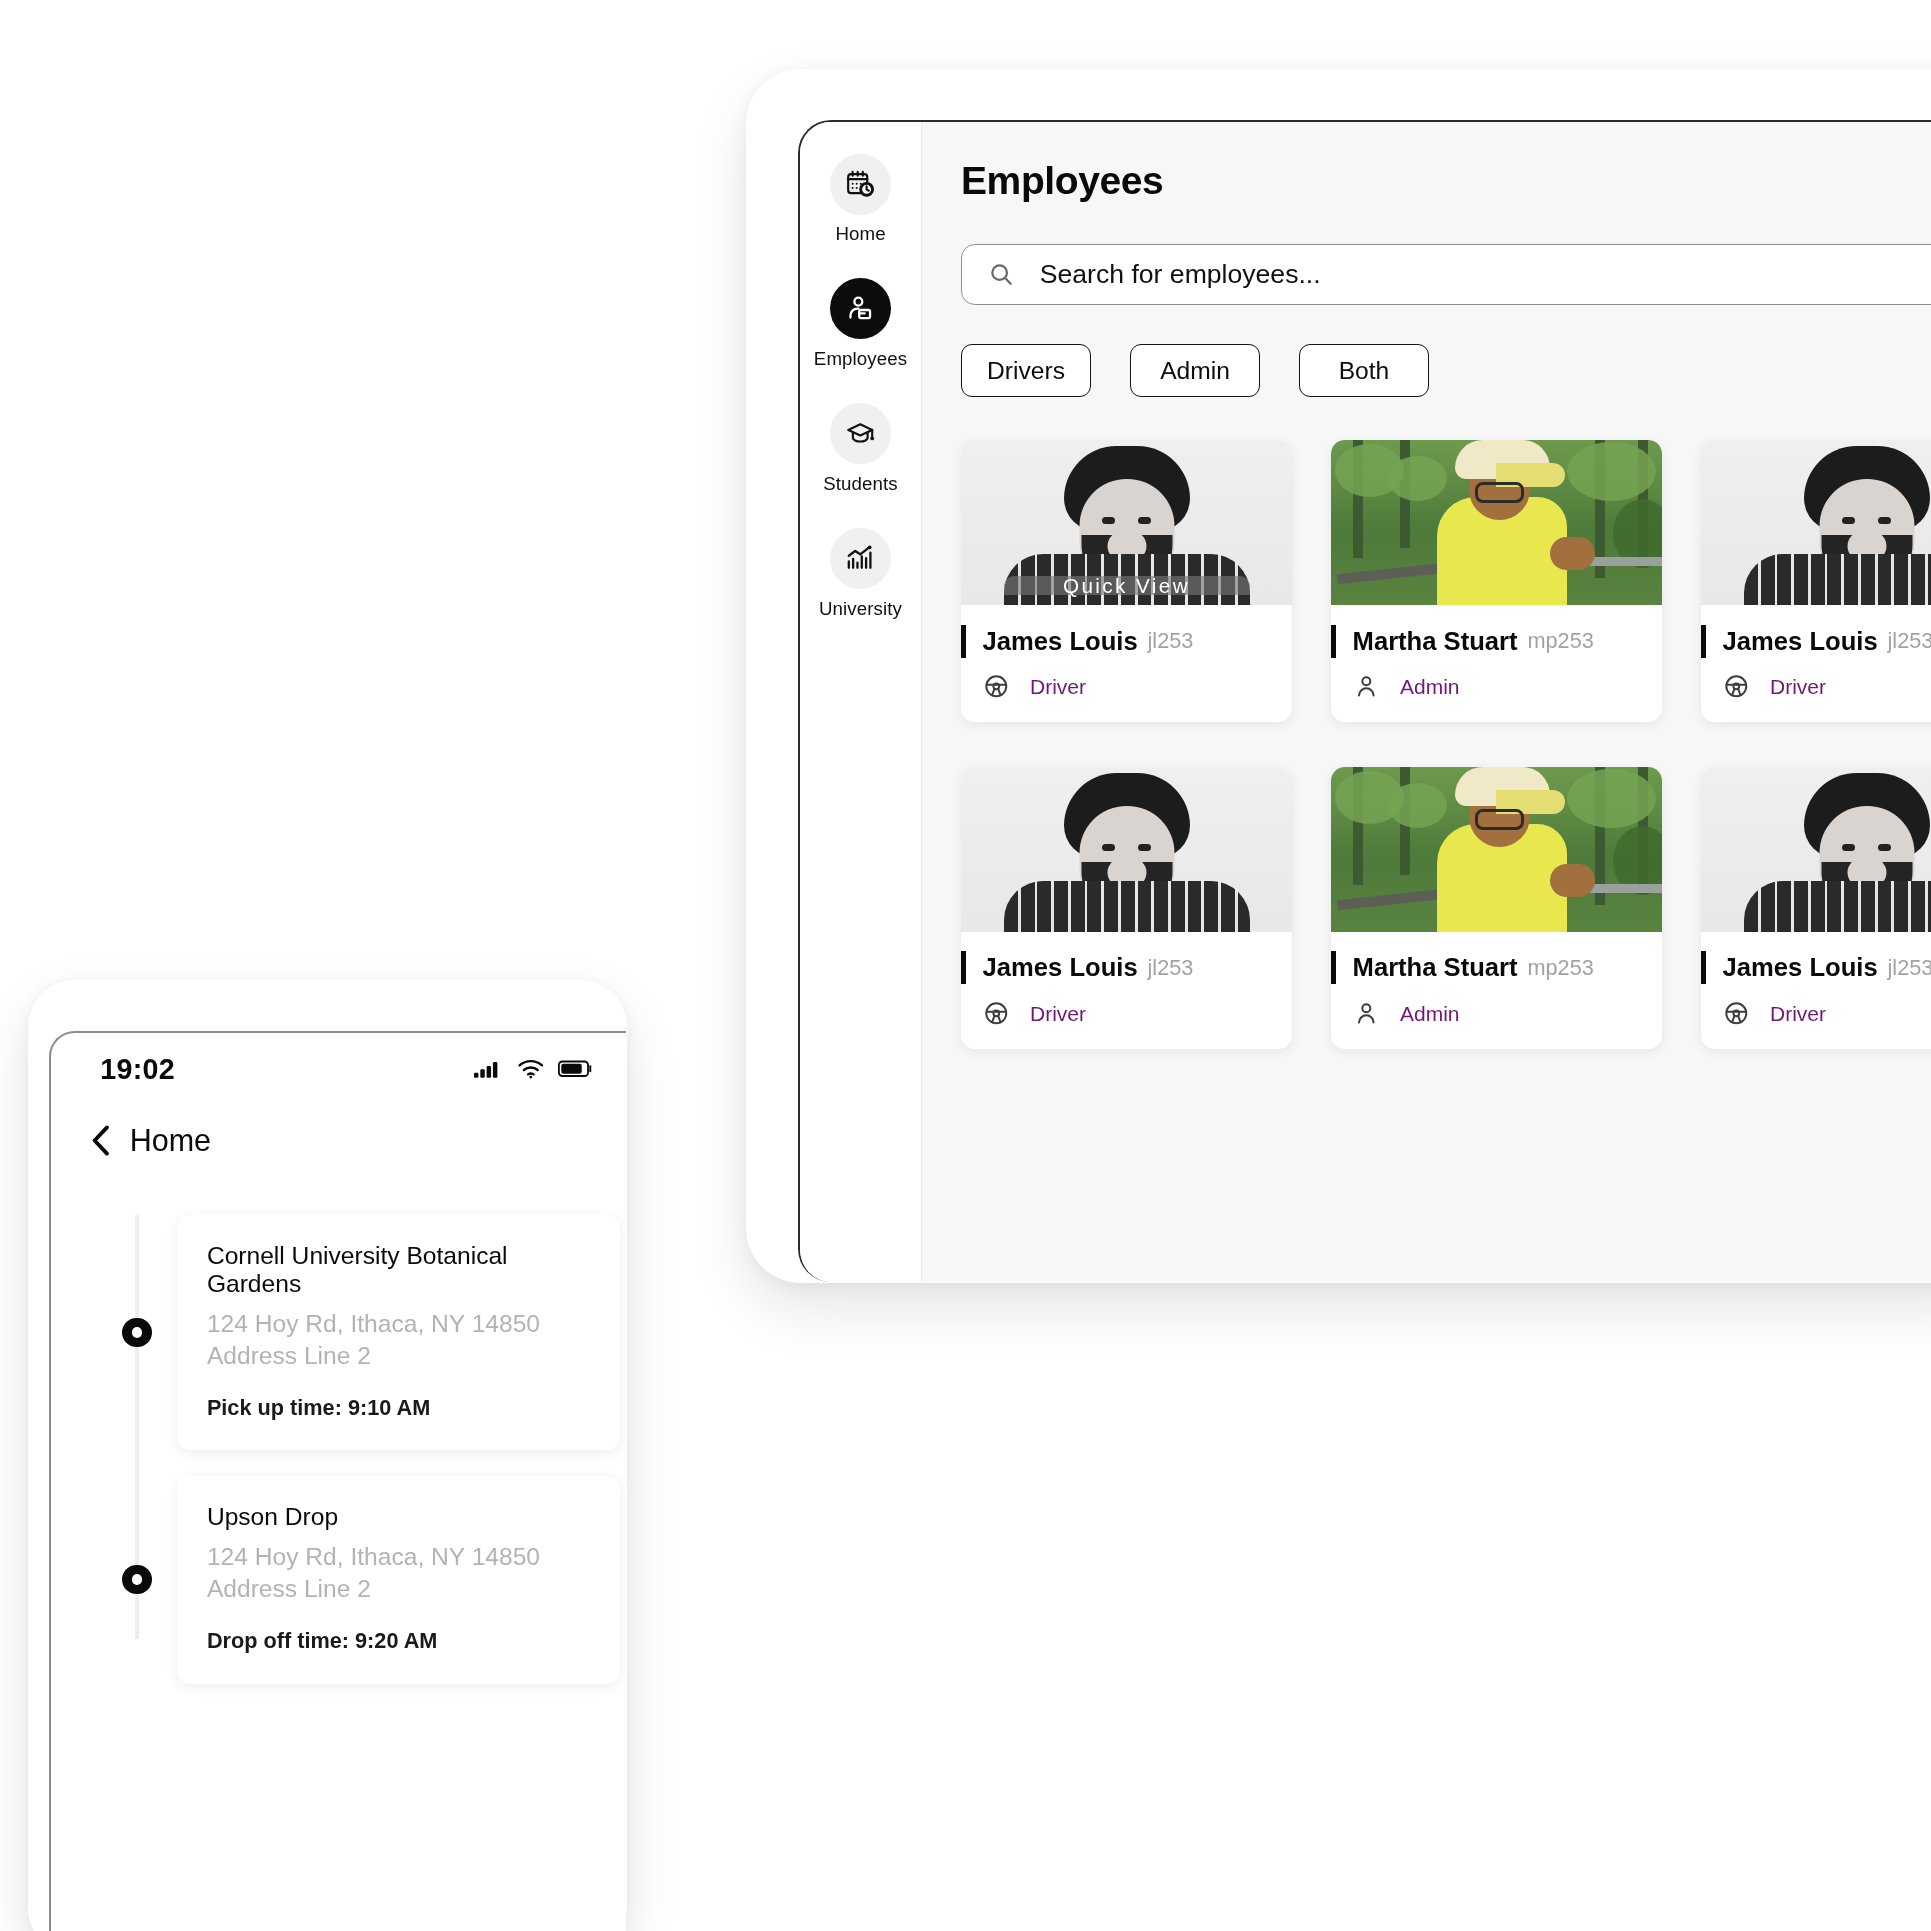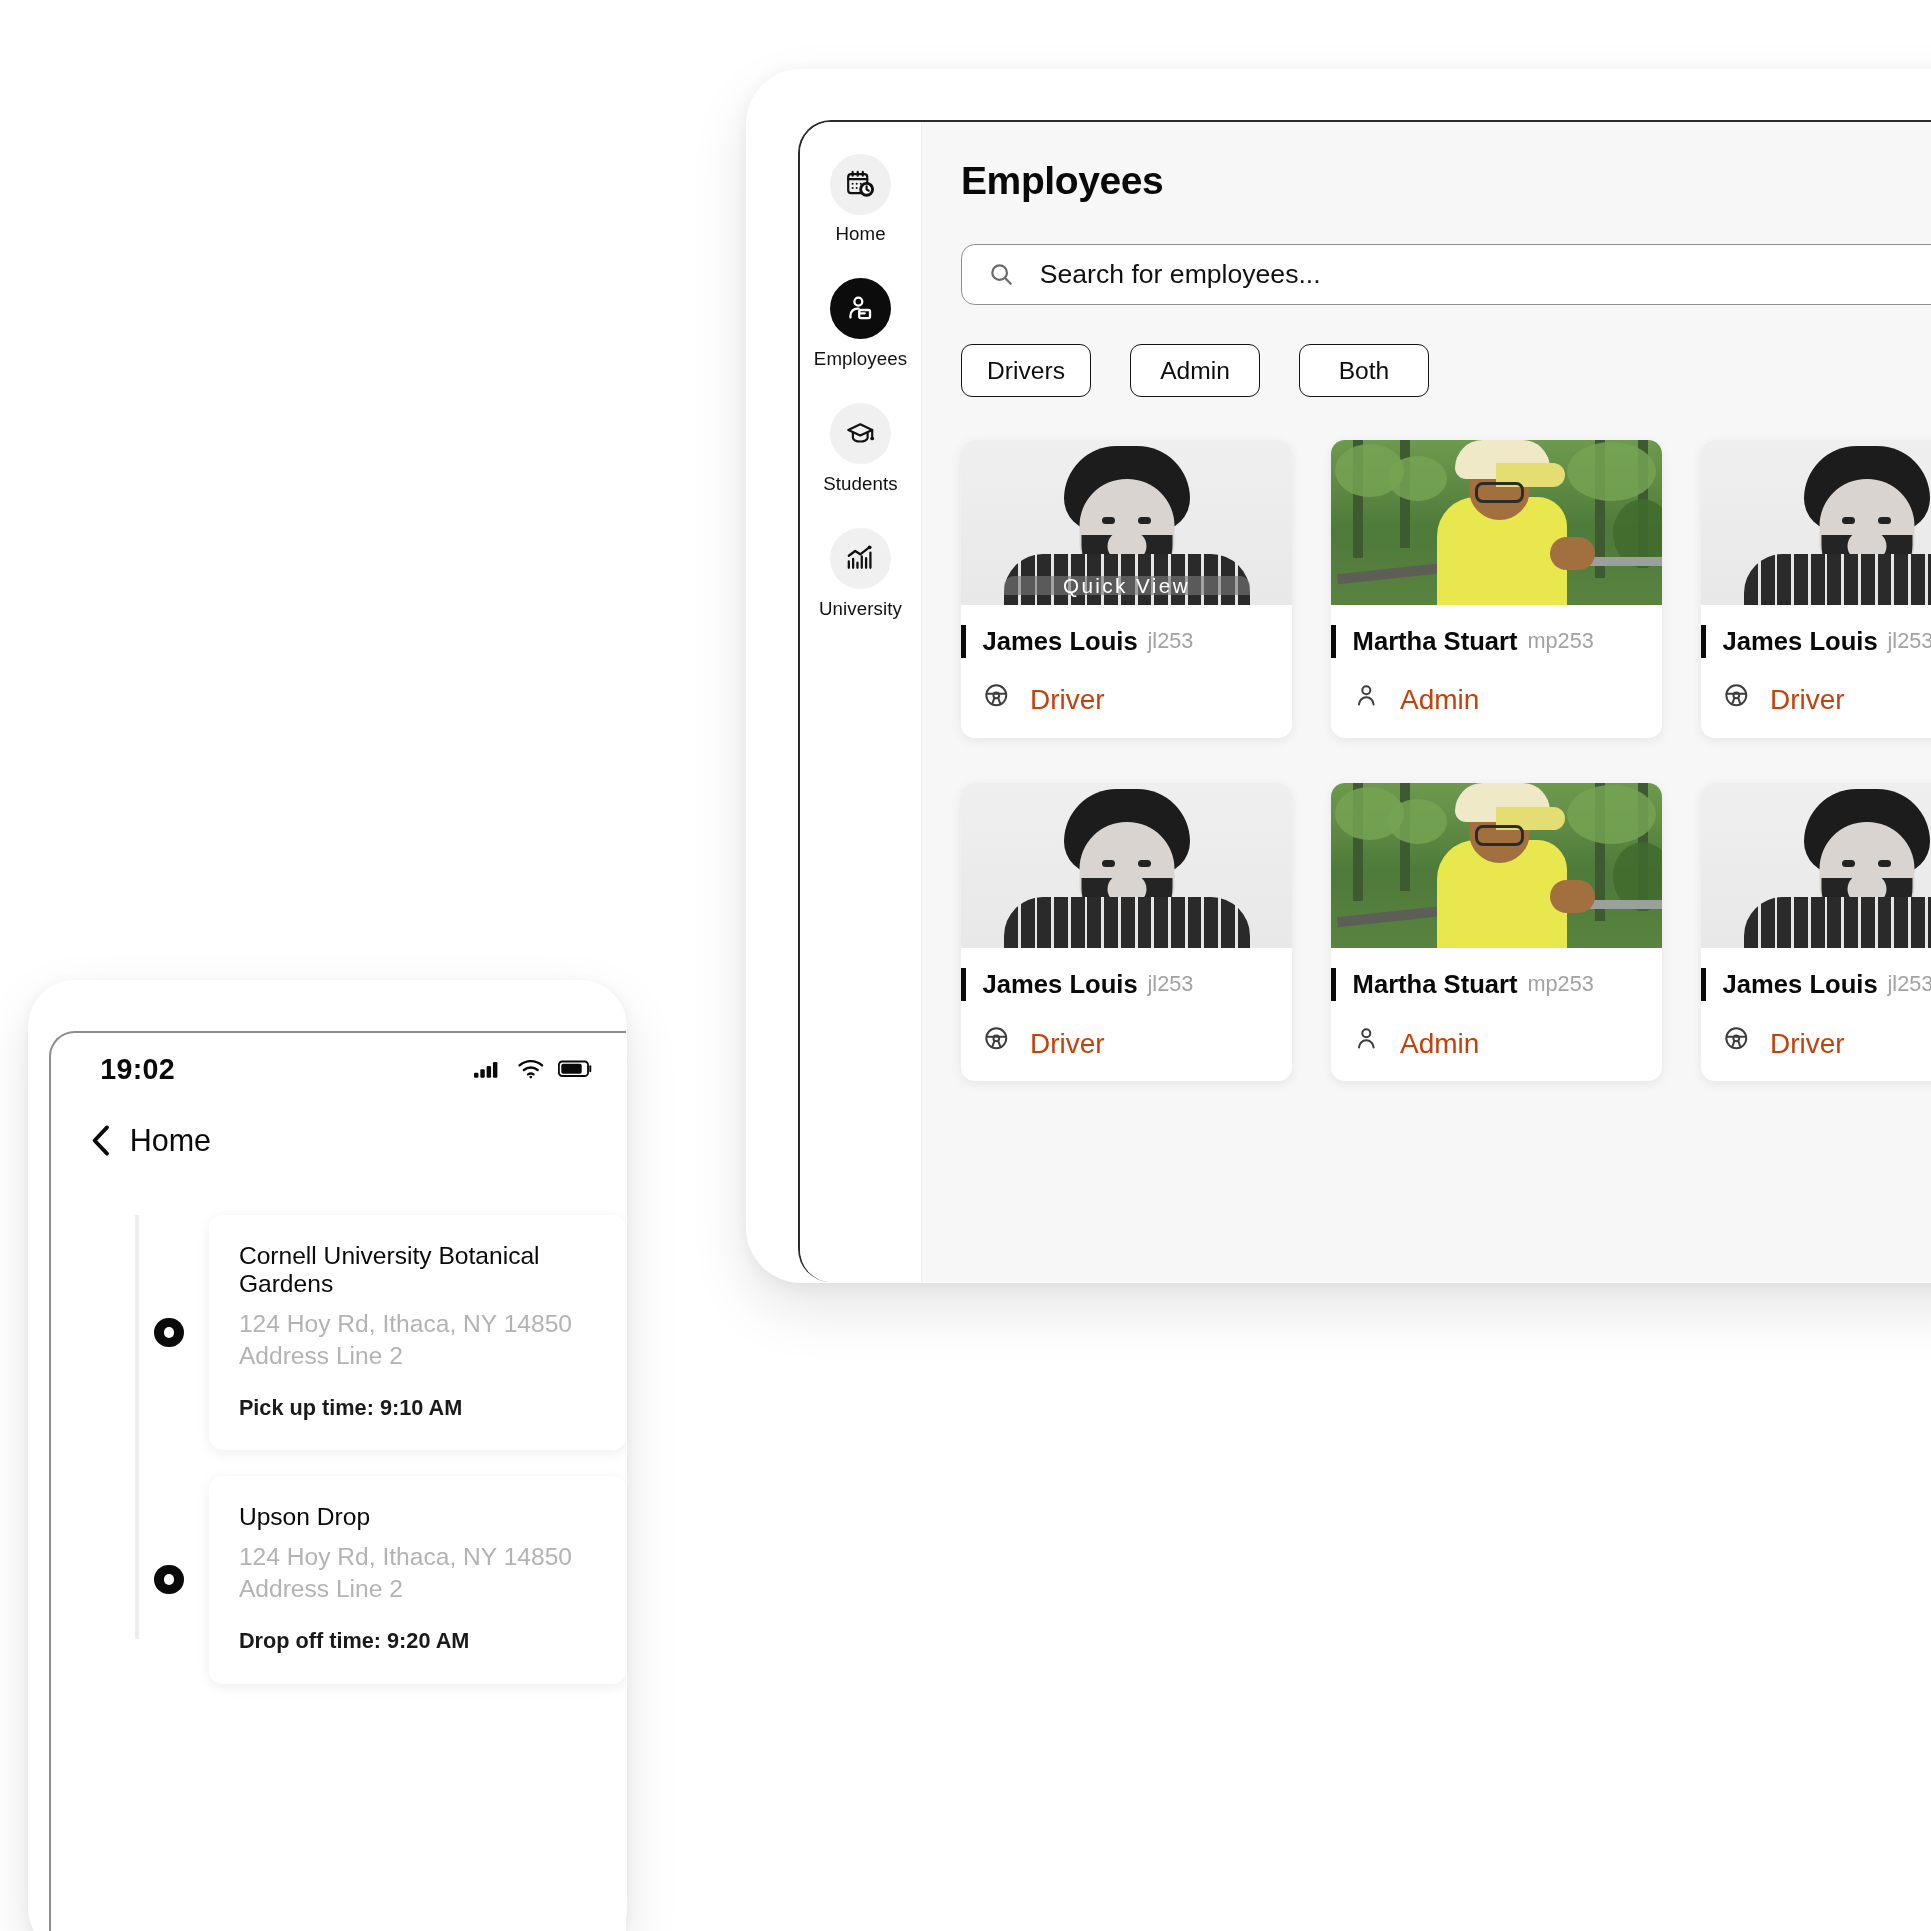"Driver" .emp-role { color: #c2410c -> #701a75; font-size: 28px -> 21px; margin-top: 11px -> none }
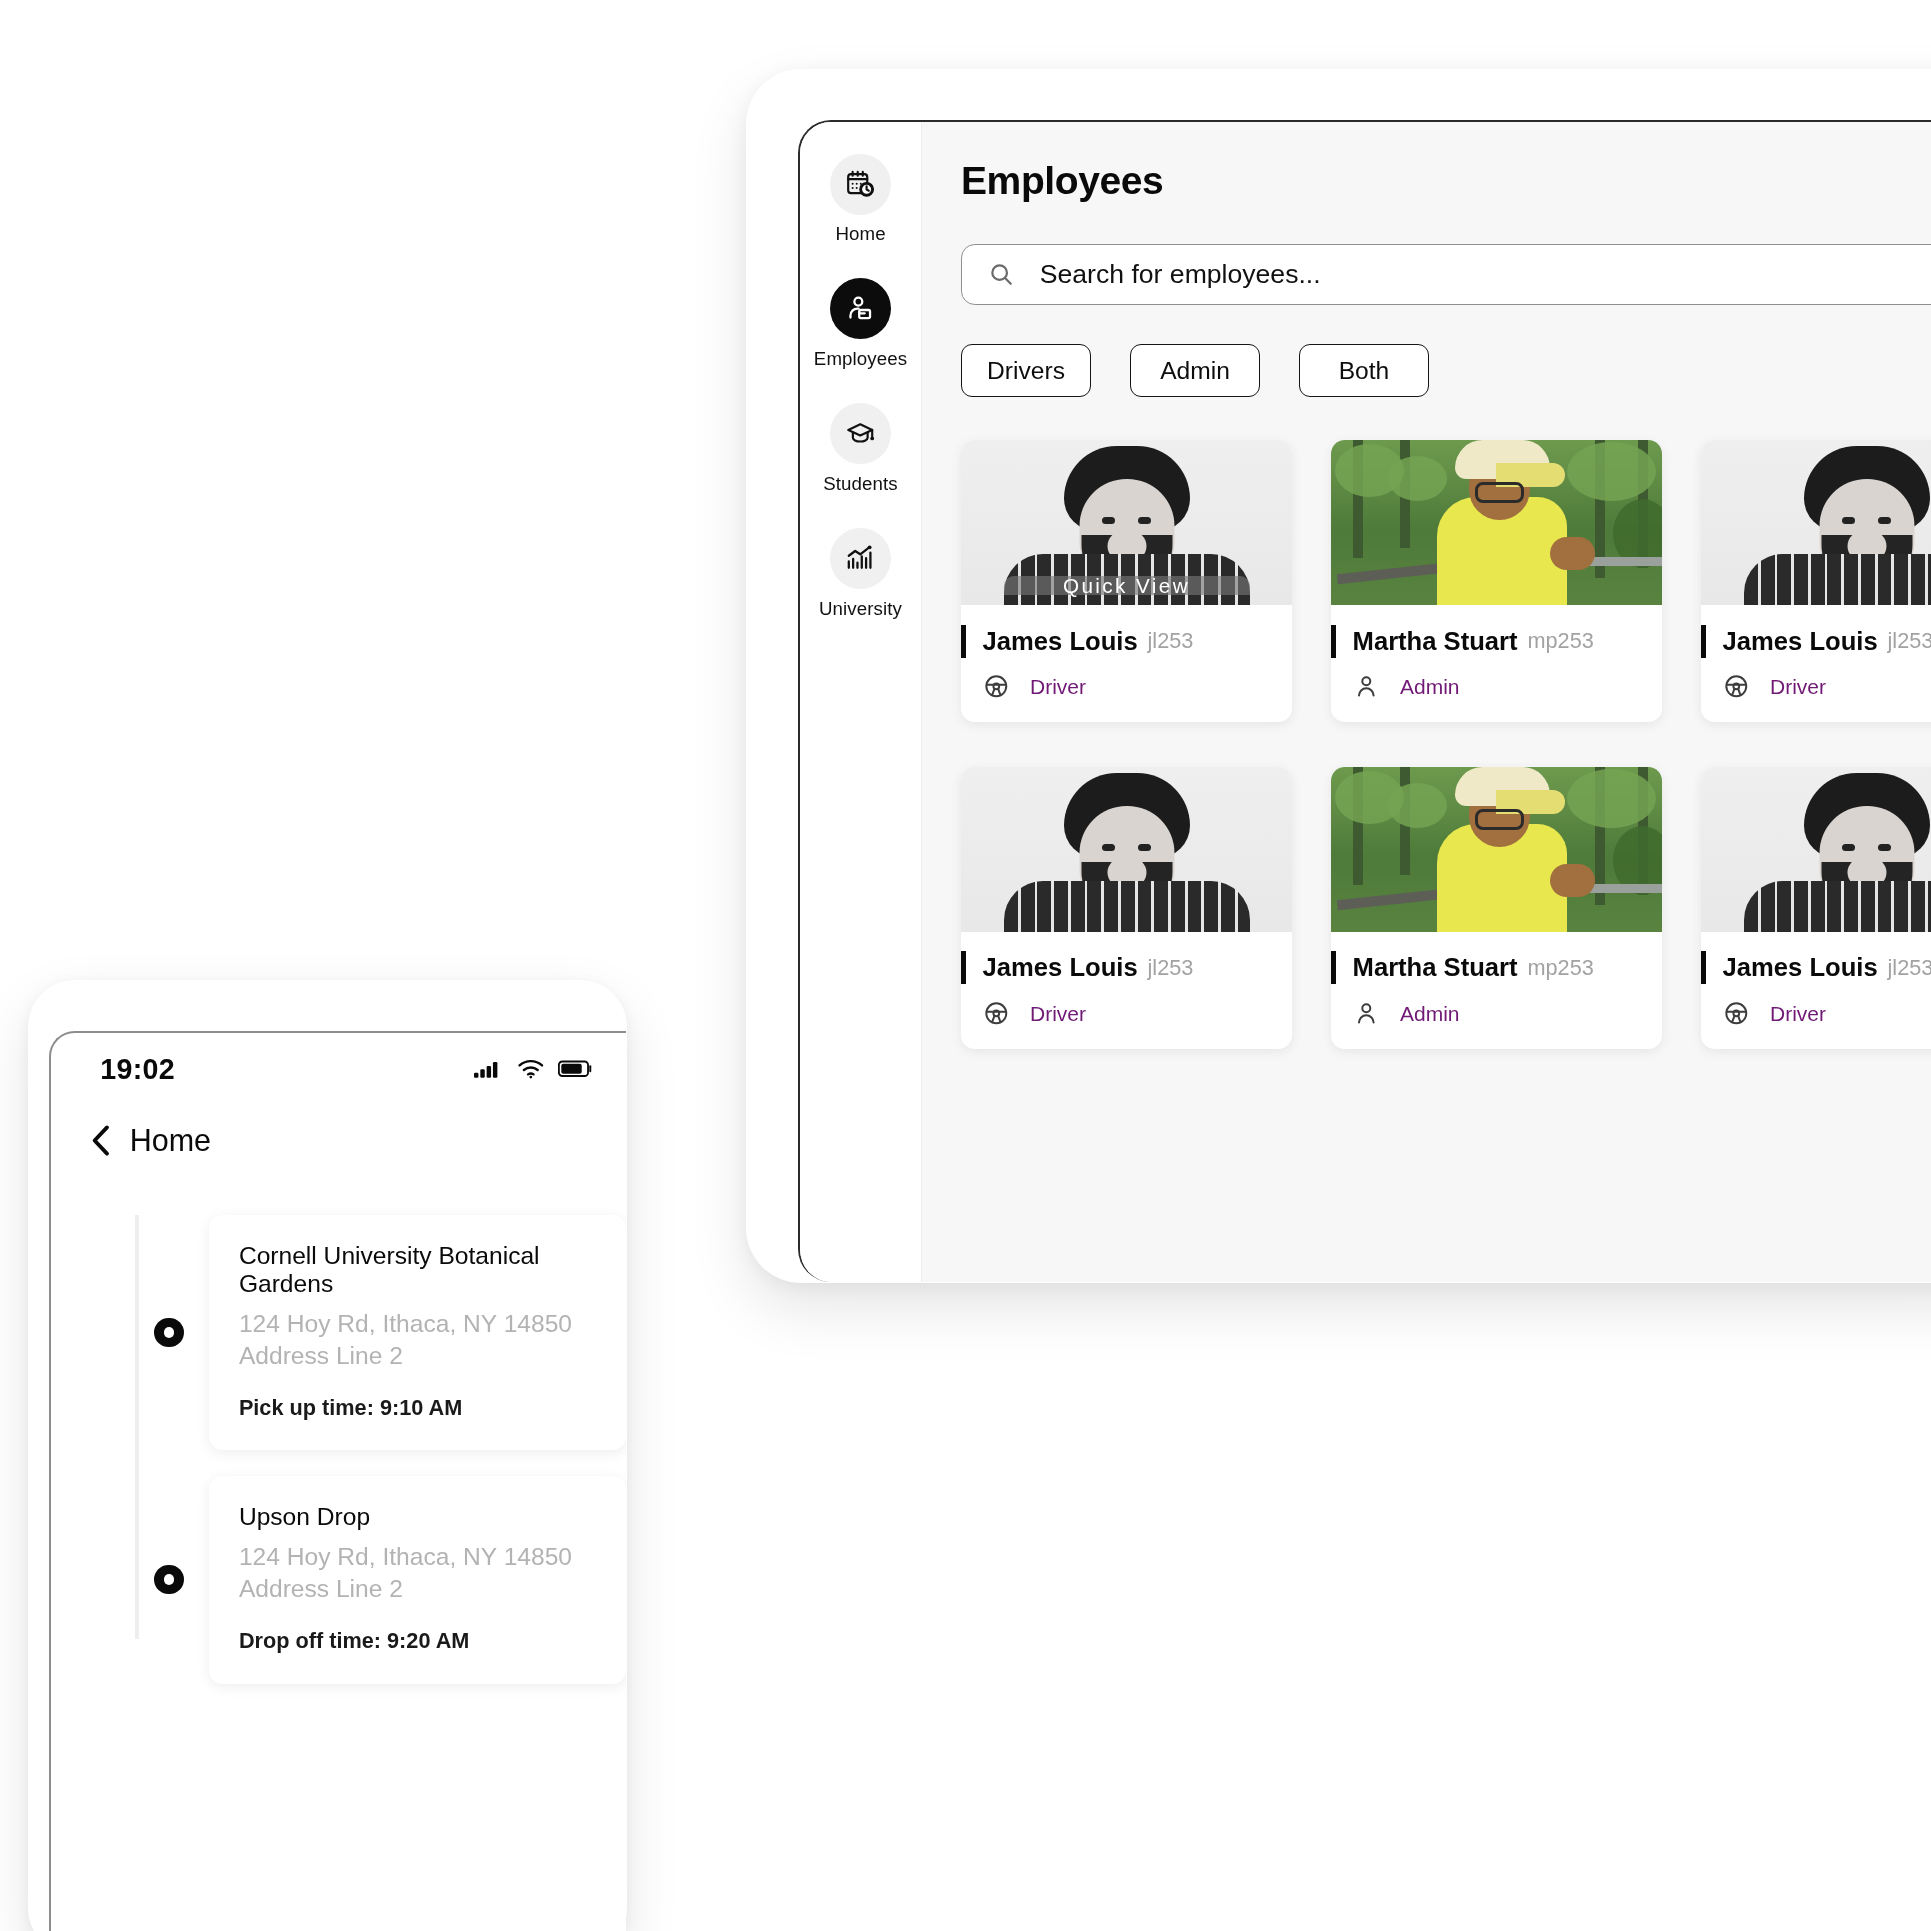"Cornell University Botanical Gardens" .stop { margin-left: 32px -> none }
